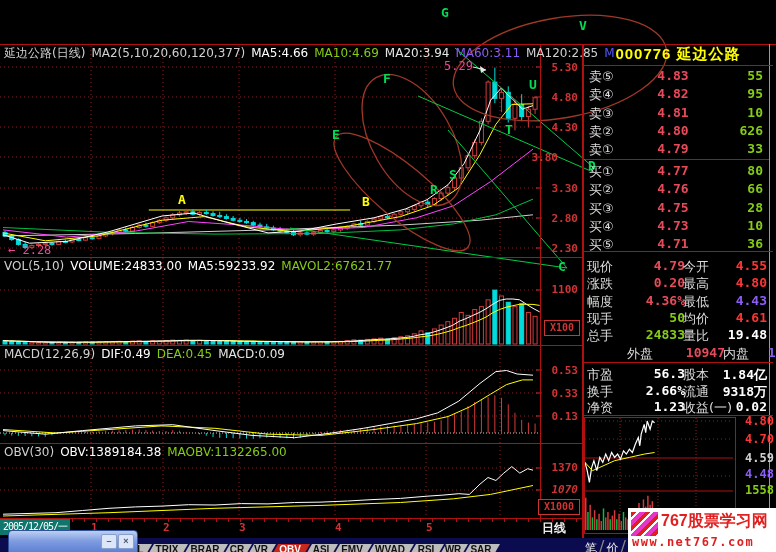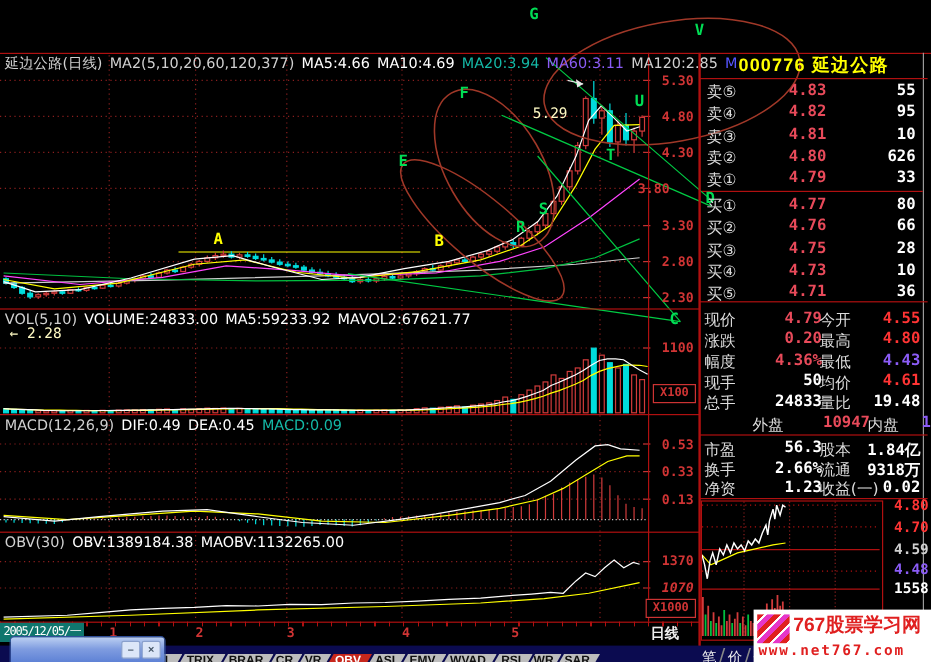"MA10:4.69" .c-yellow { color: #ffffff -> #84cc16 }
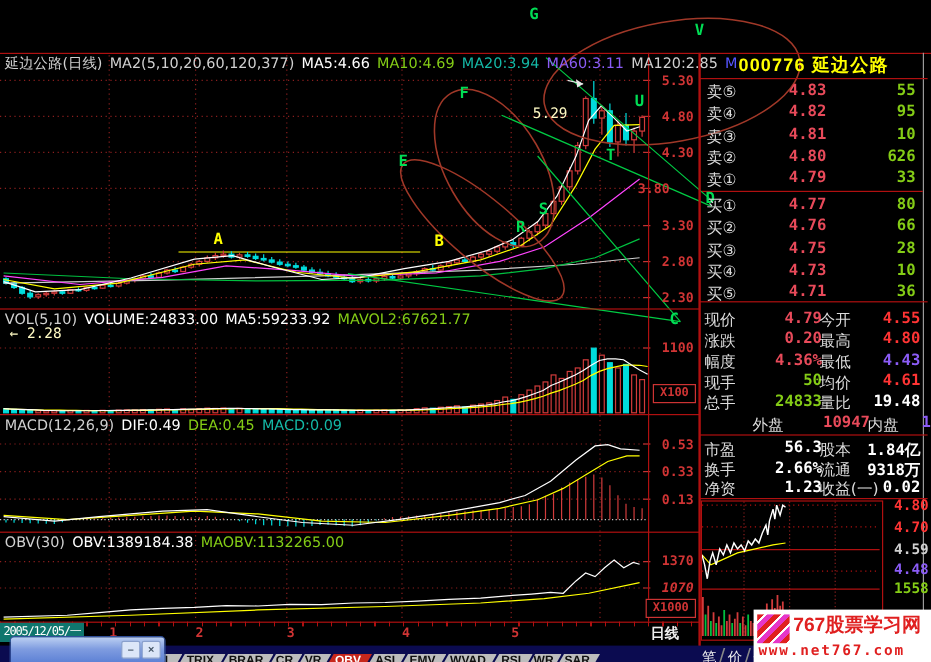"MA20:3.94" .c-magenta { color: #14b8a6 -> #e5e5e5 }
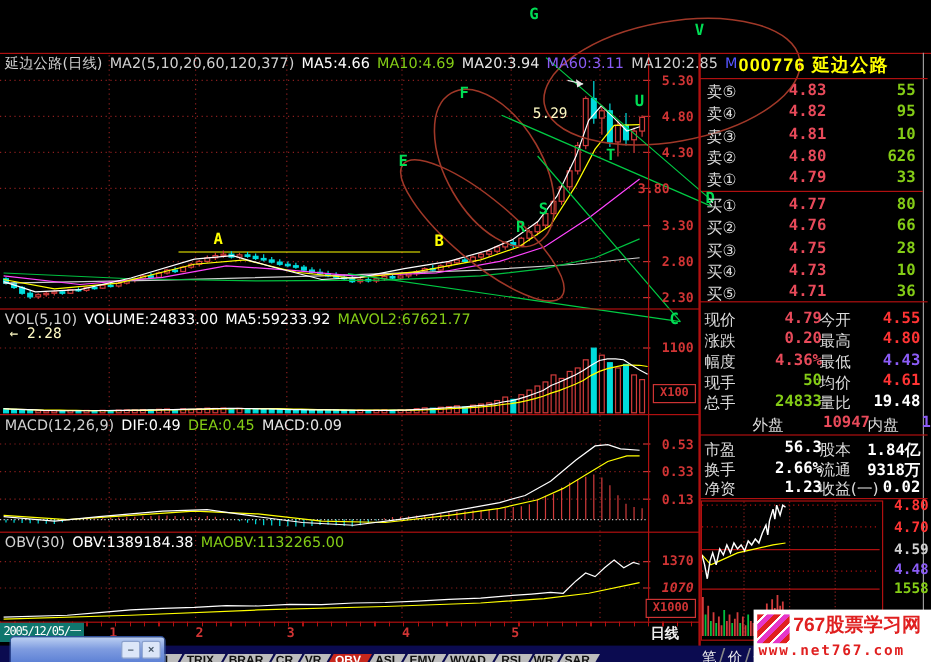"5.29" .callout { color: #fef9c3 -> #ec4899; margin-top: 28px -> none }
